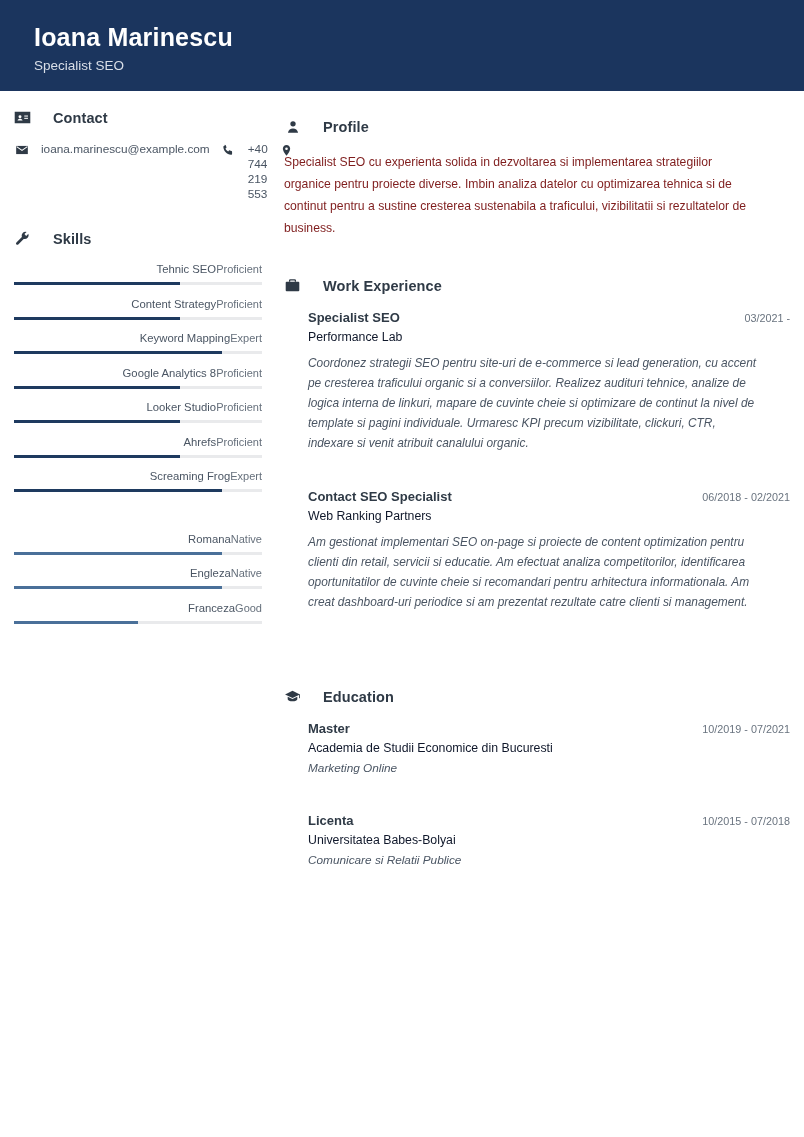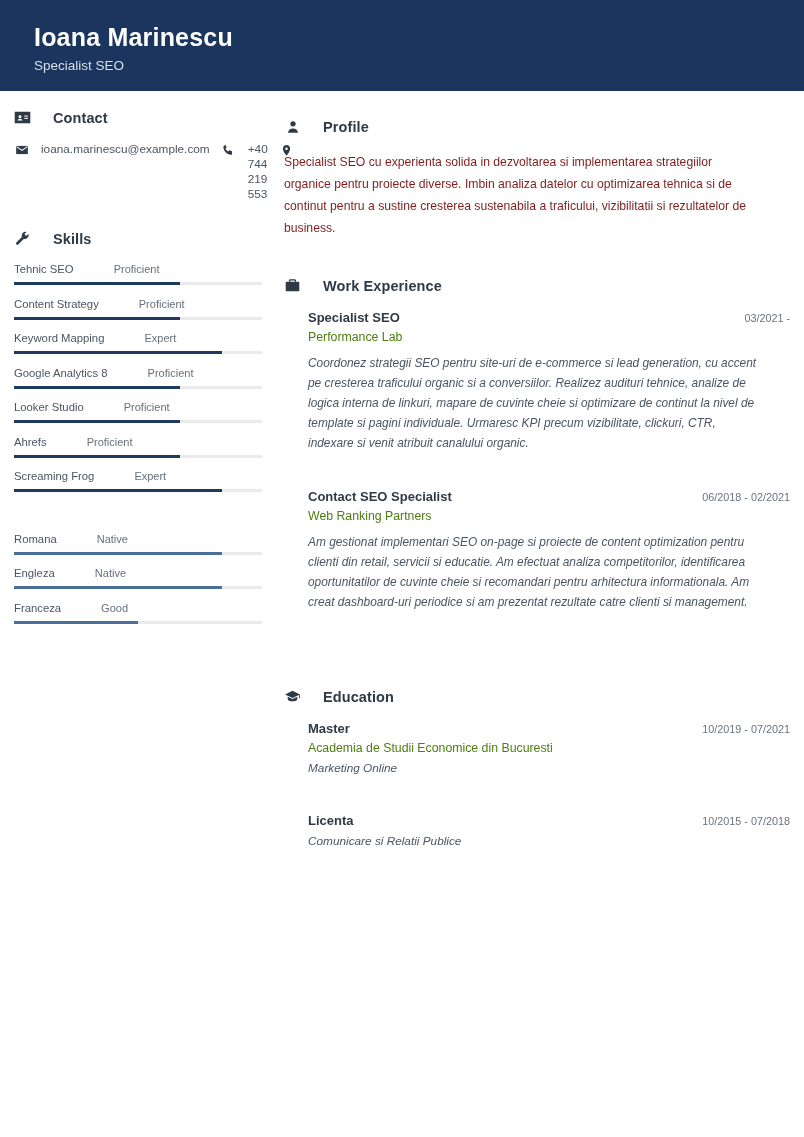"Tehnic SEO" .bar-labels { gap: 40px -> none; justify-content: flex-start -> flex-end }
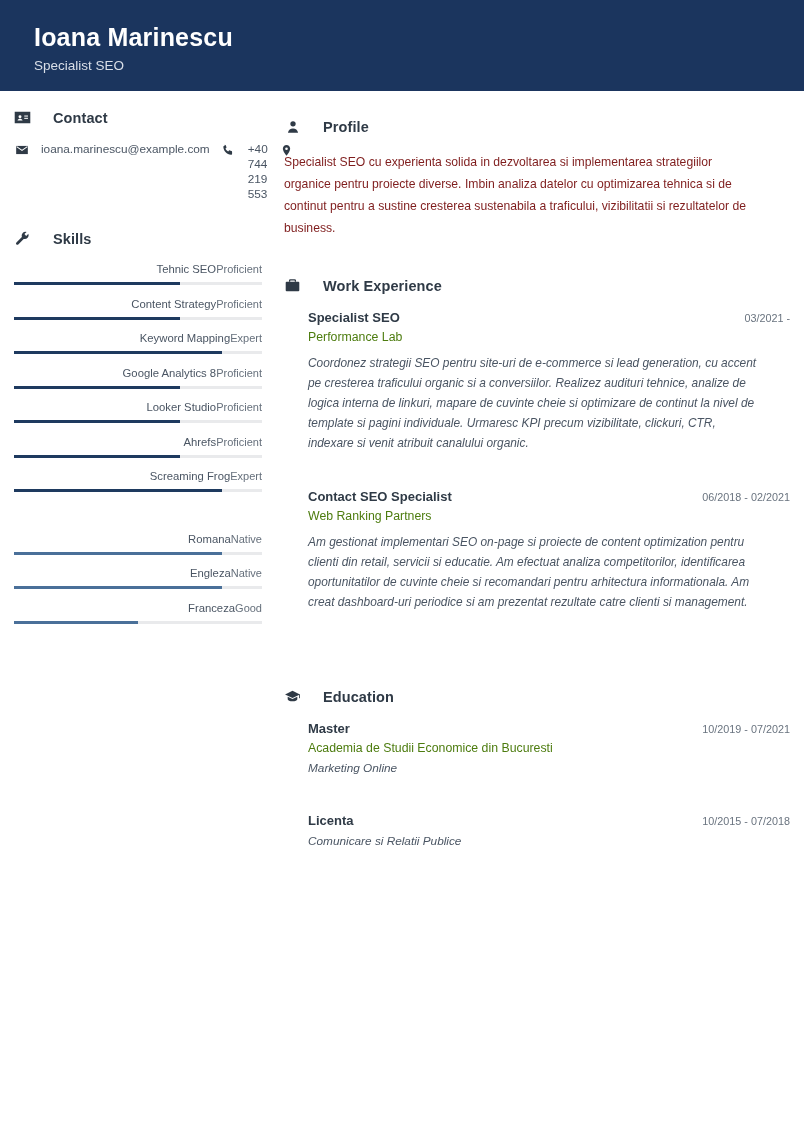"Performance Lab" .entry-org { color: #4d7c0f -> #0f172a }
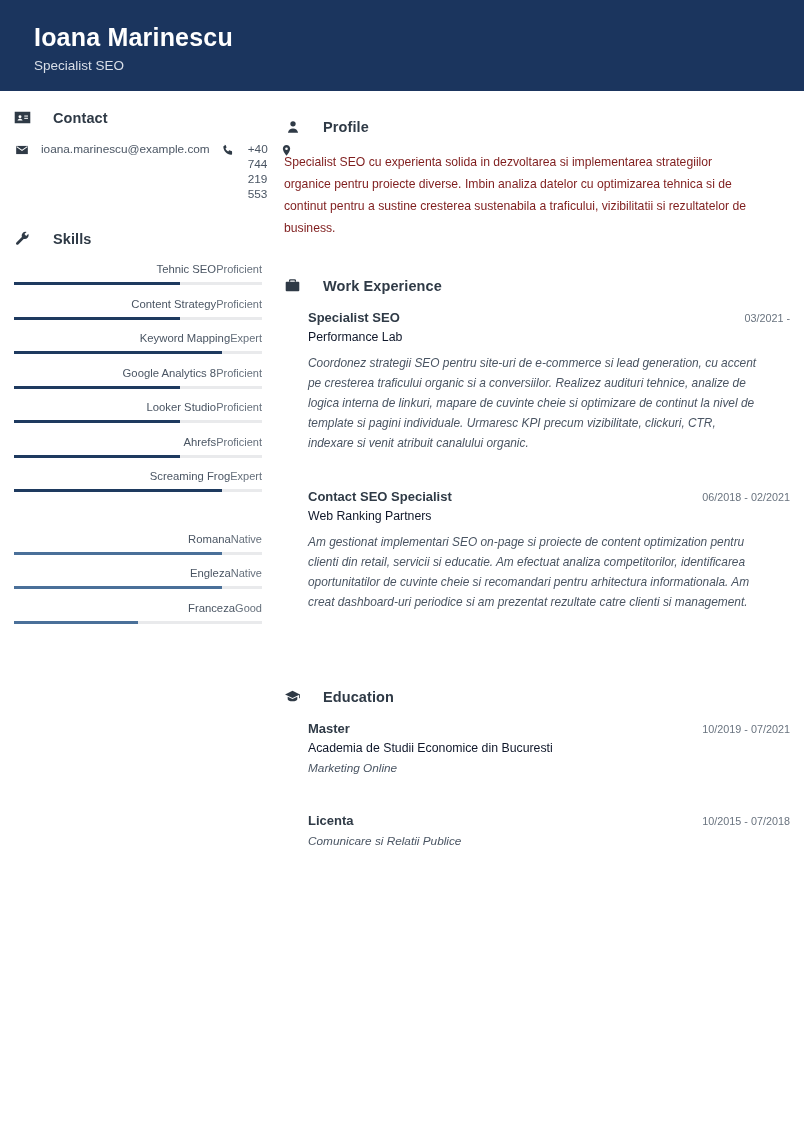"Universitatea Babes-Bolyai" div.entry-org { html: none -> <div>Universitatea Babes-Bolyai</div> }
